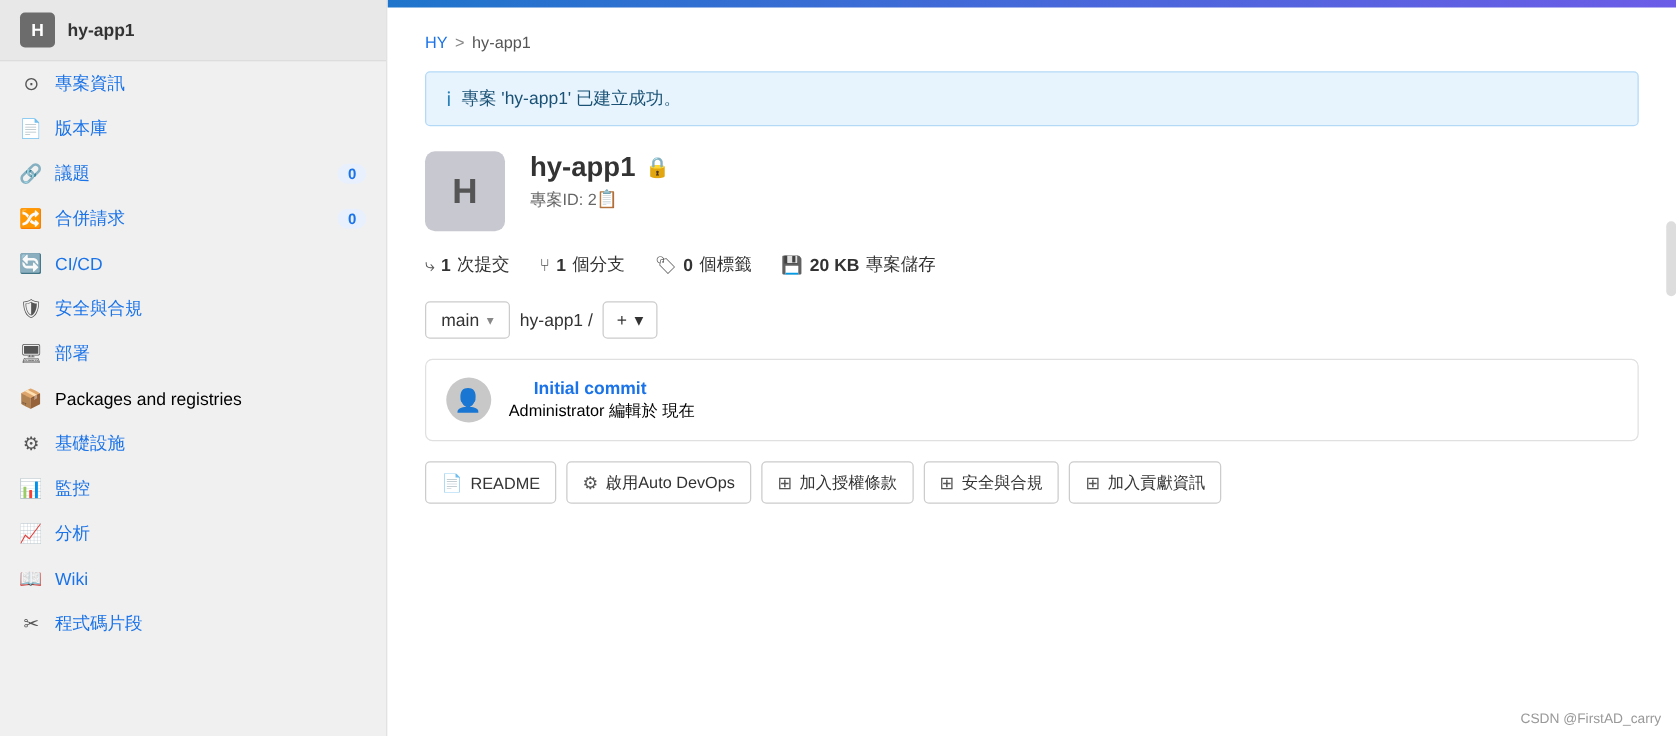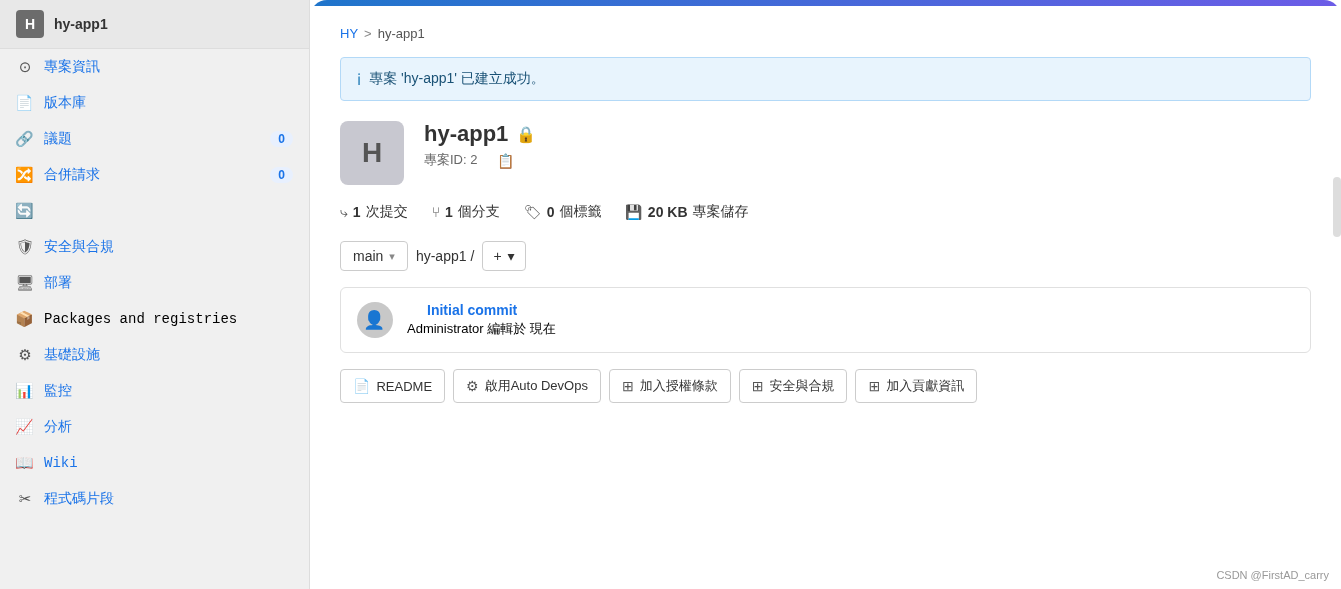"HY" .main { border-radius: 17px -> none }
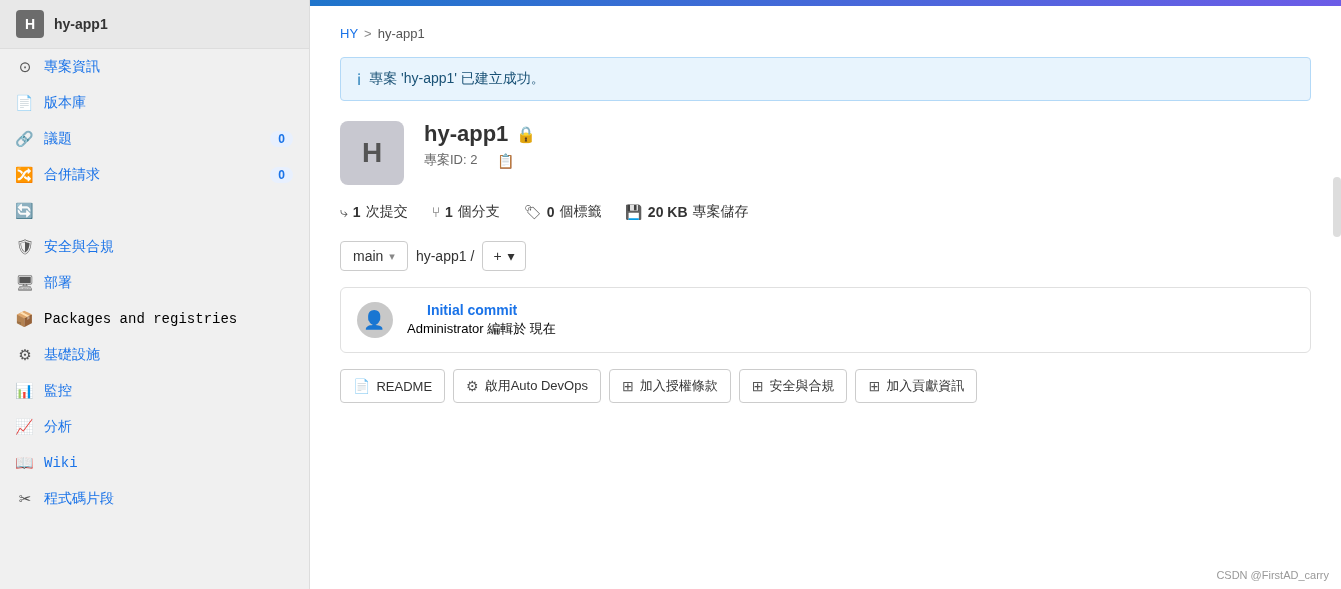"專案資訊" .sidebar-item .label { font-family: Liberation Mono, monospace -> none }
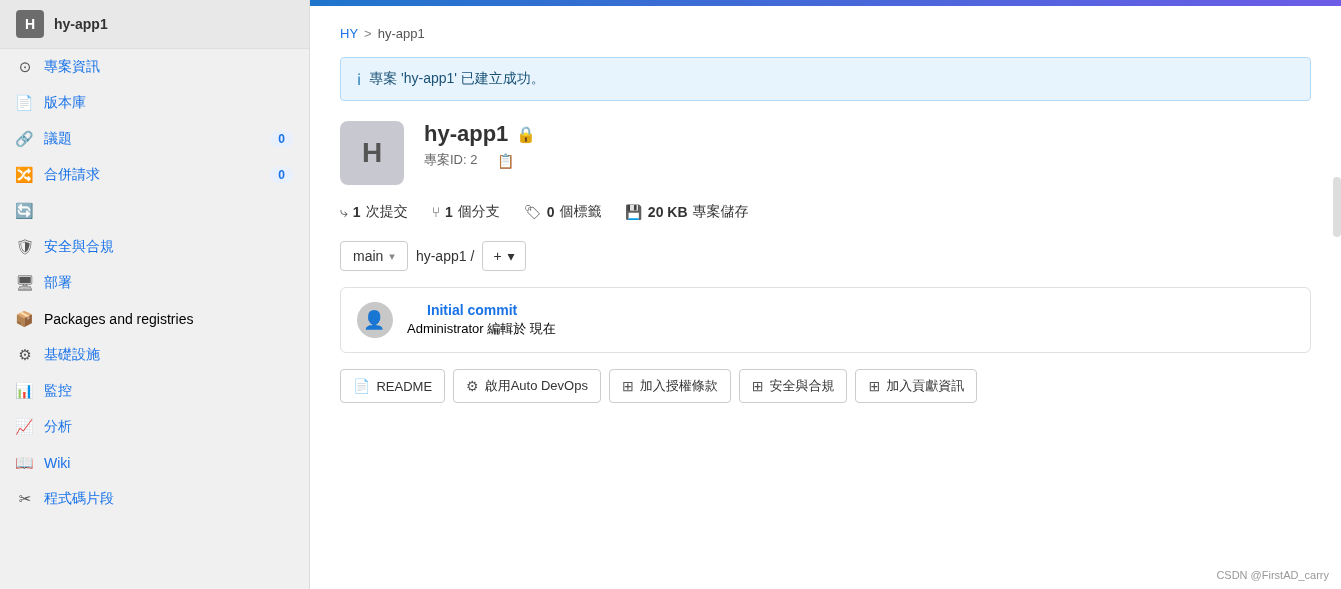"專案ID: 2" .project-id-row { align-items: flex-end -> flex-start; gap: 20px -> 0 }
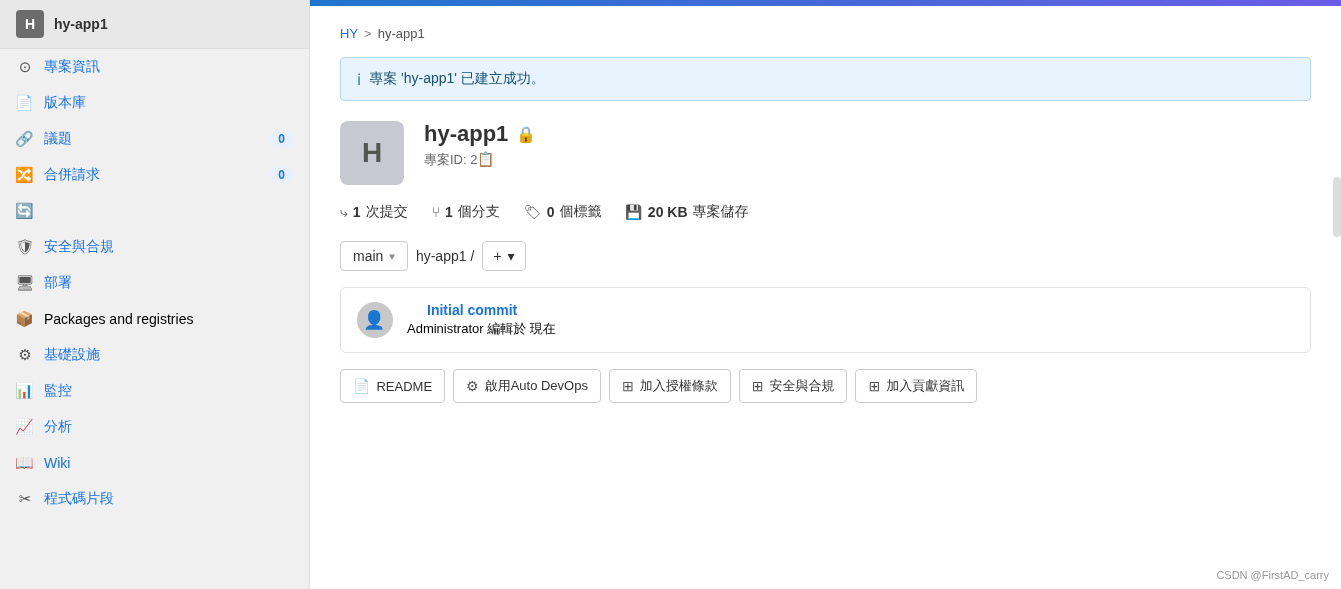"CI/CD" span.label { html: none -> <span>CI/CD</span> }
